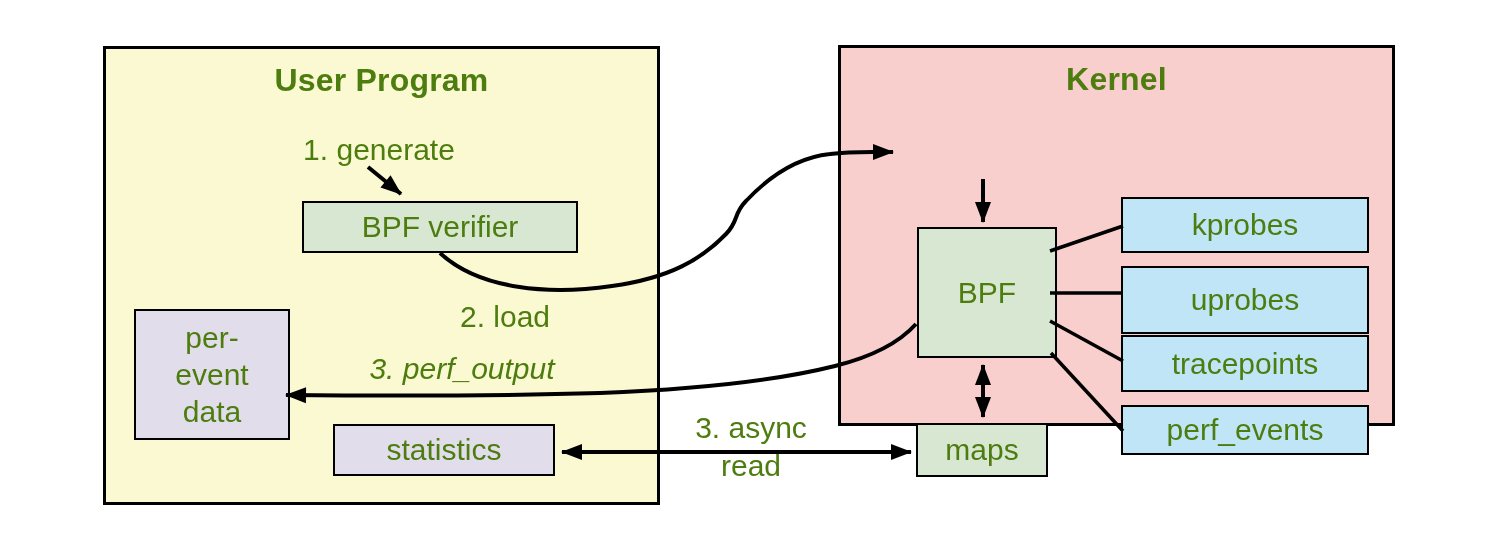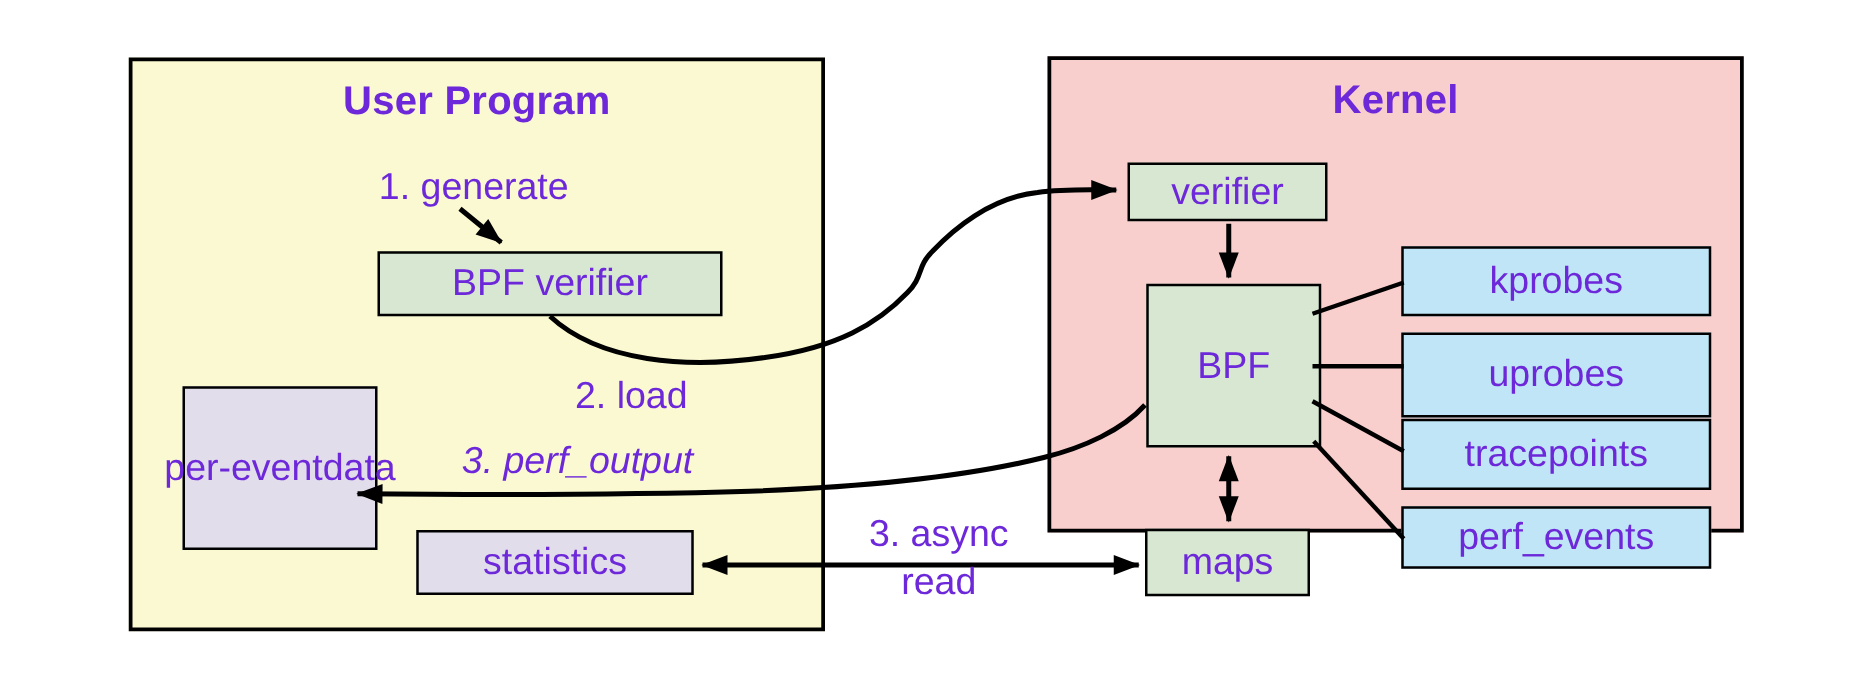"User Program" .canvas { color: #6d28d9 -> #4d7c0f }
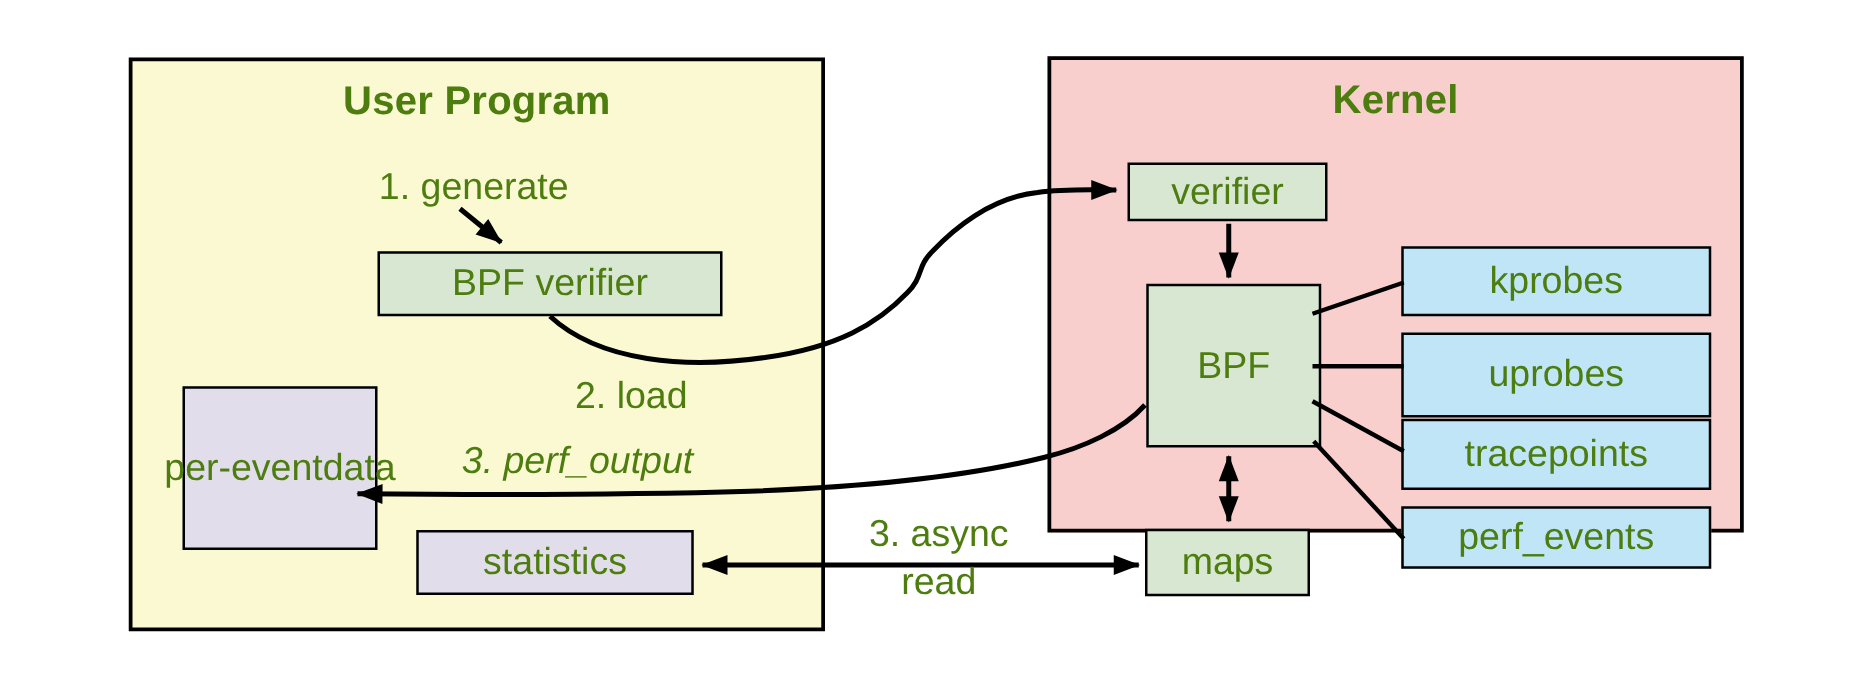"verifier" div.node { html: <div> <span>verifier</span> </div> -> none }
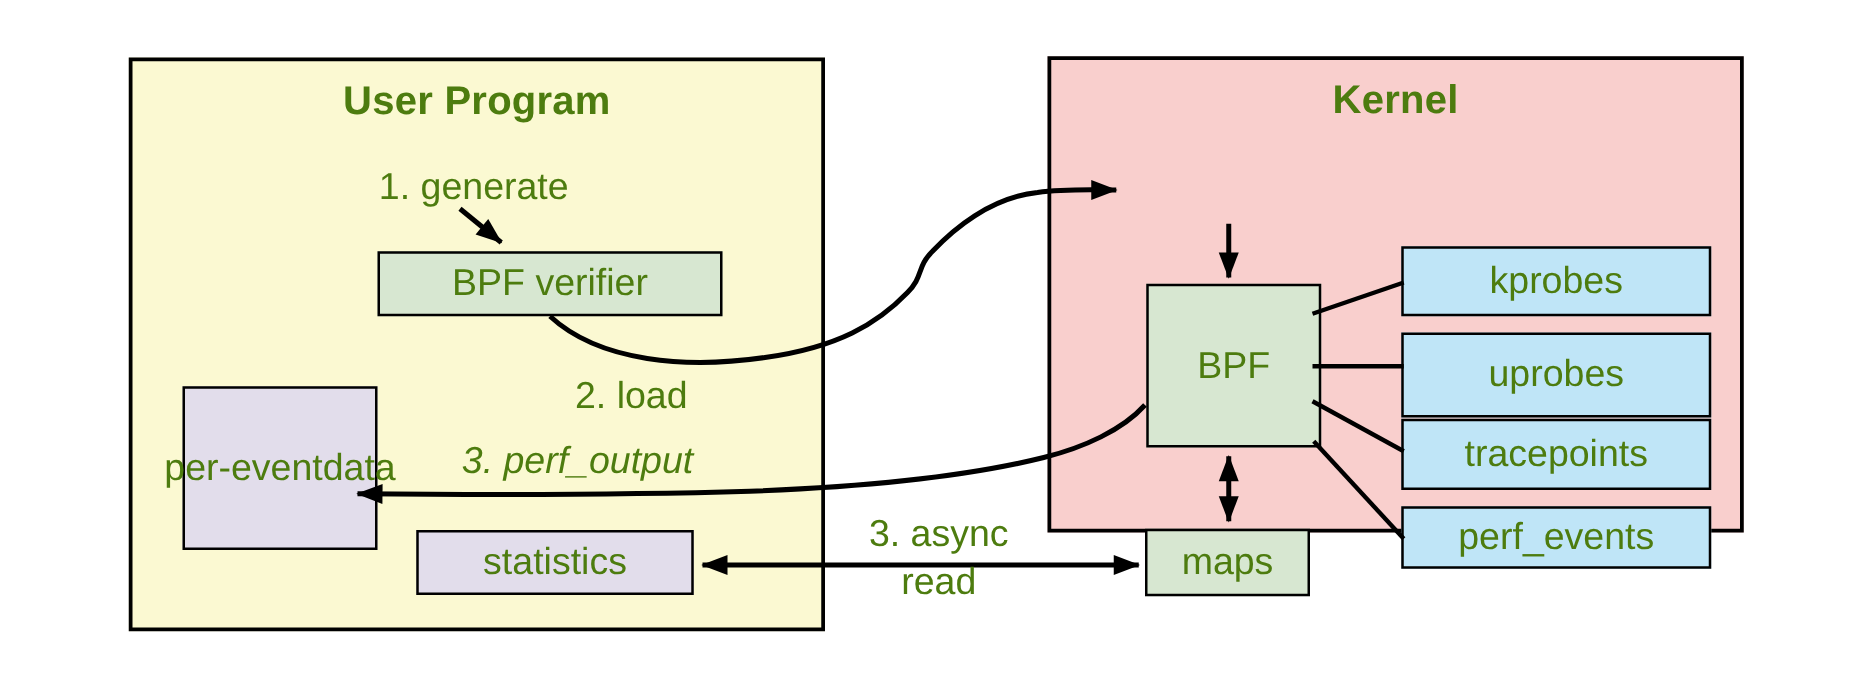"per-" .node-per-event { flex-direction: none -> column; left: 146px -> 134px }
